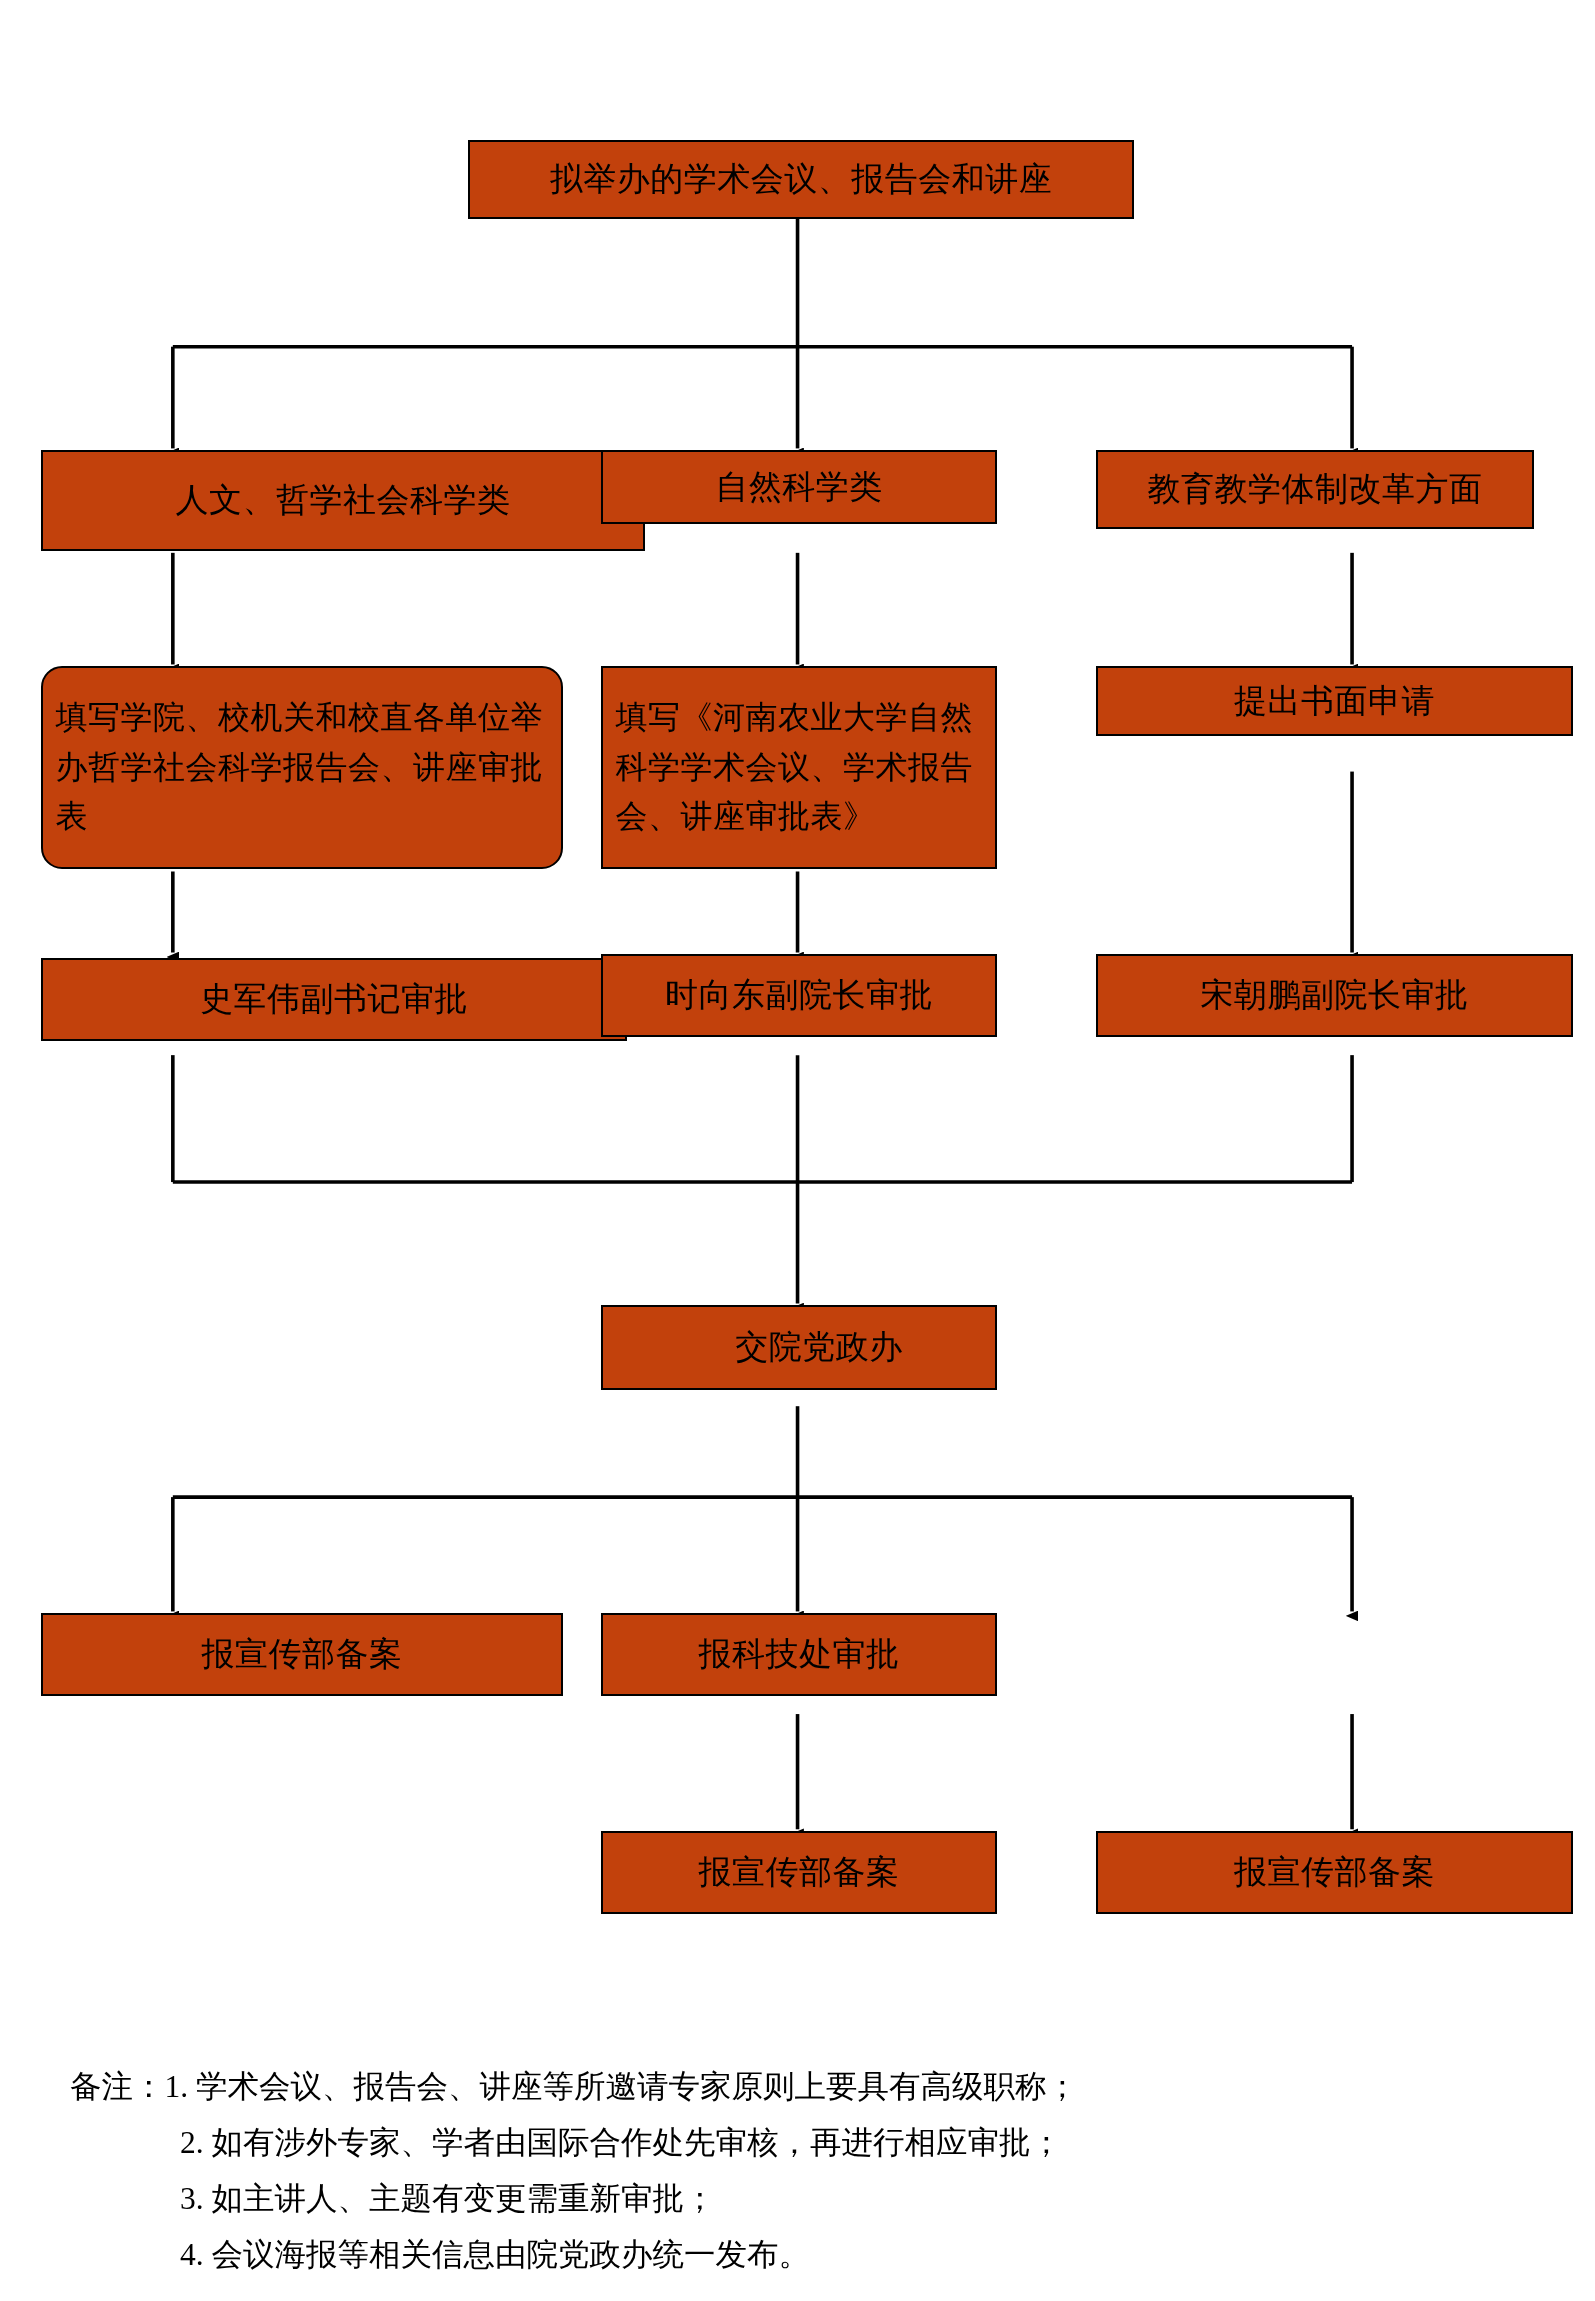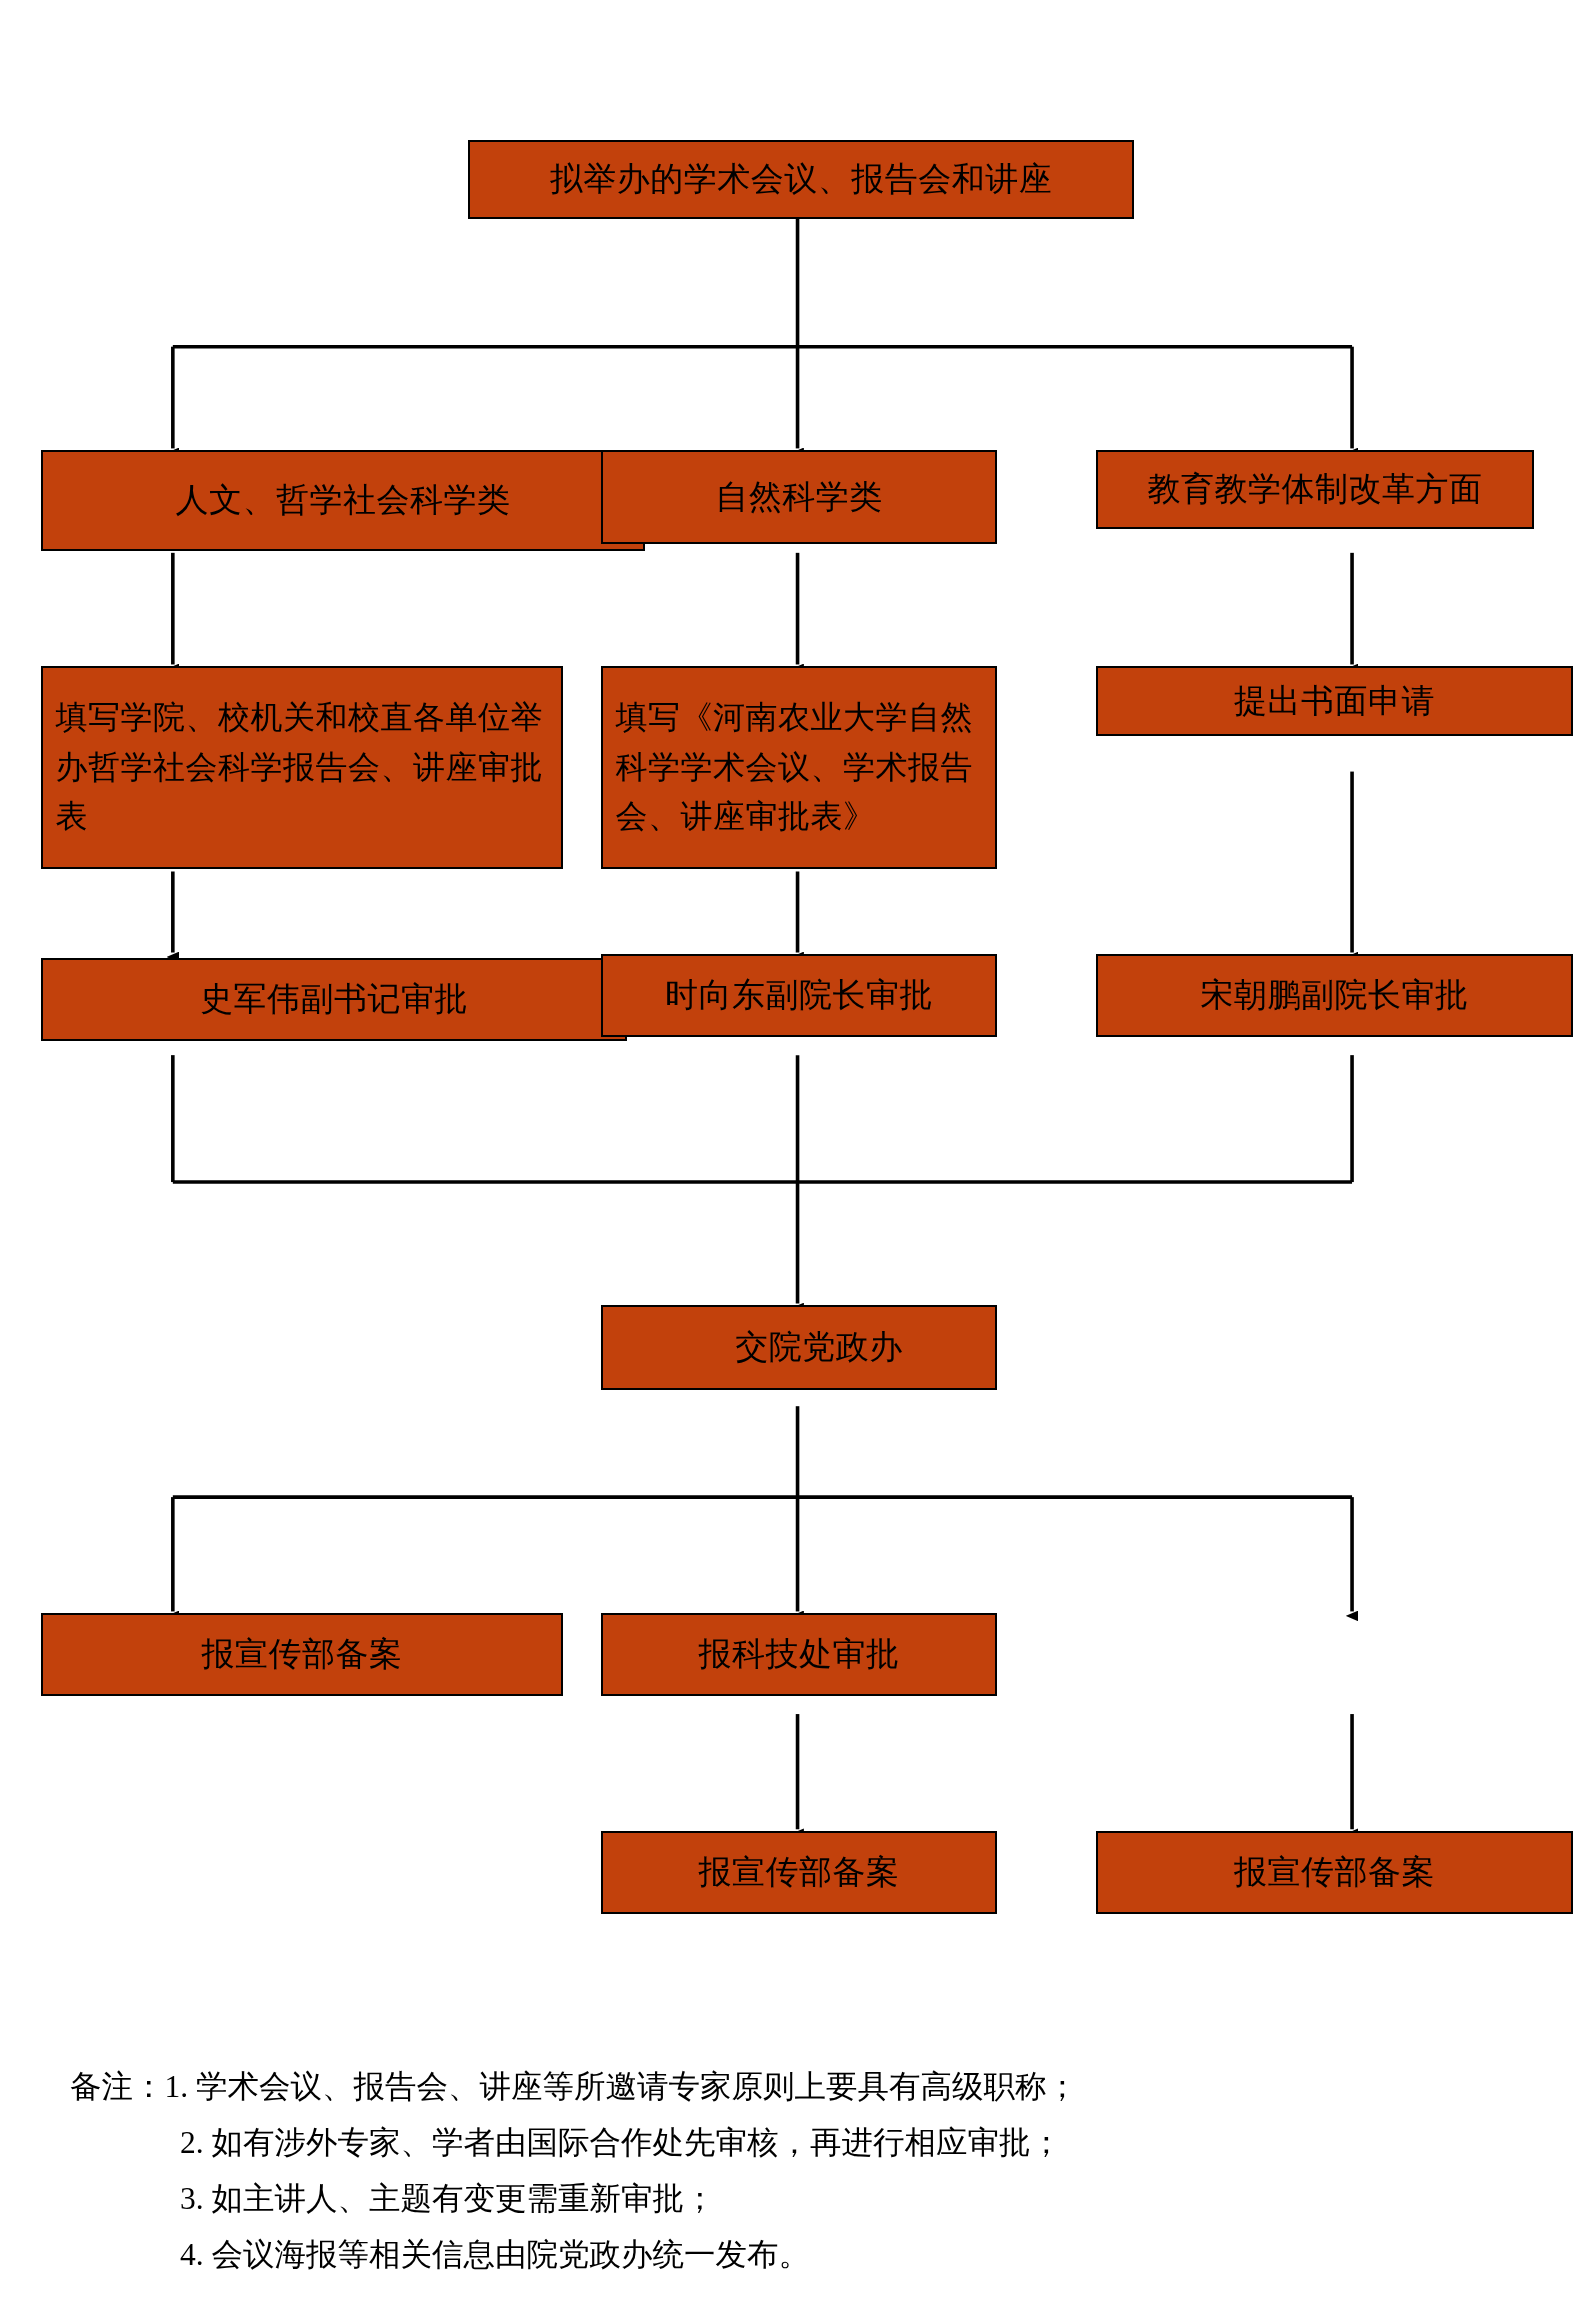"自然科学类" div.node-box { height: 94px -> 74px }
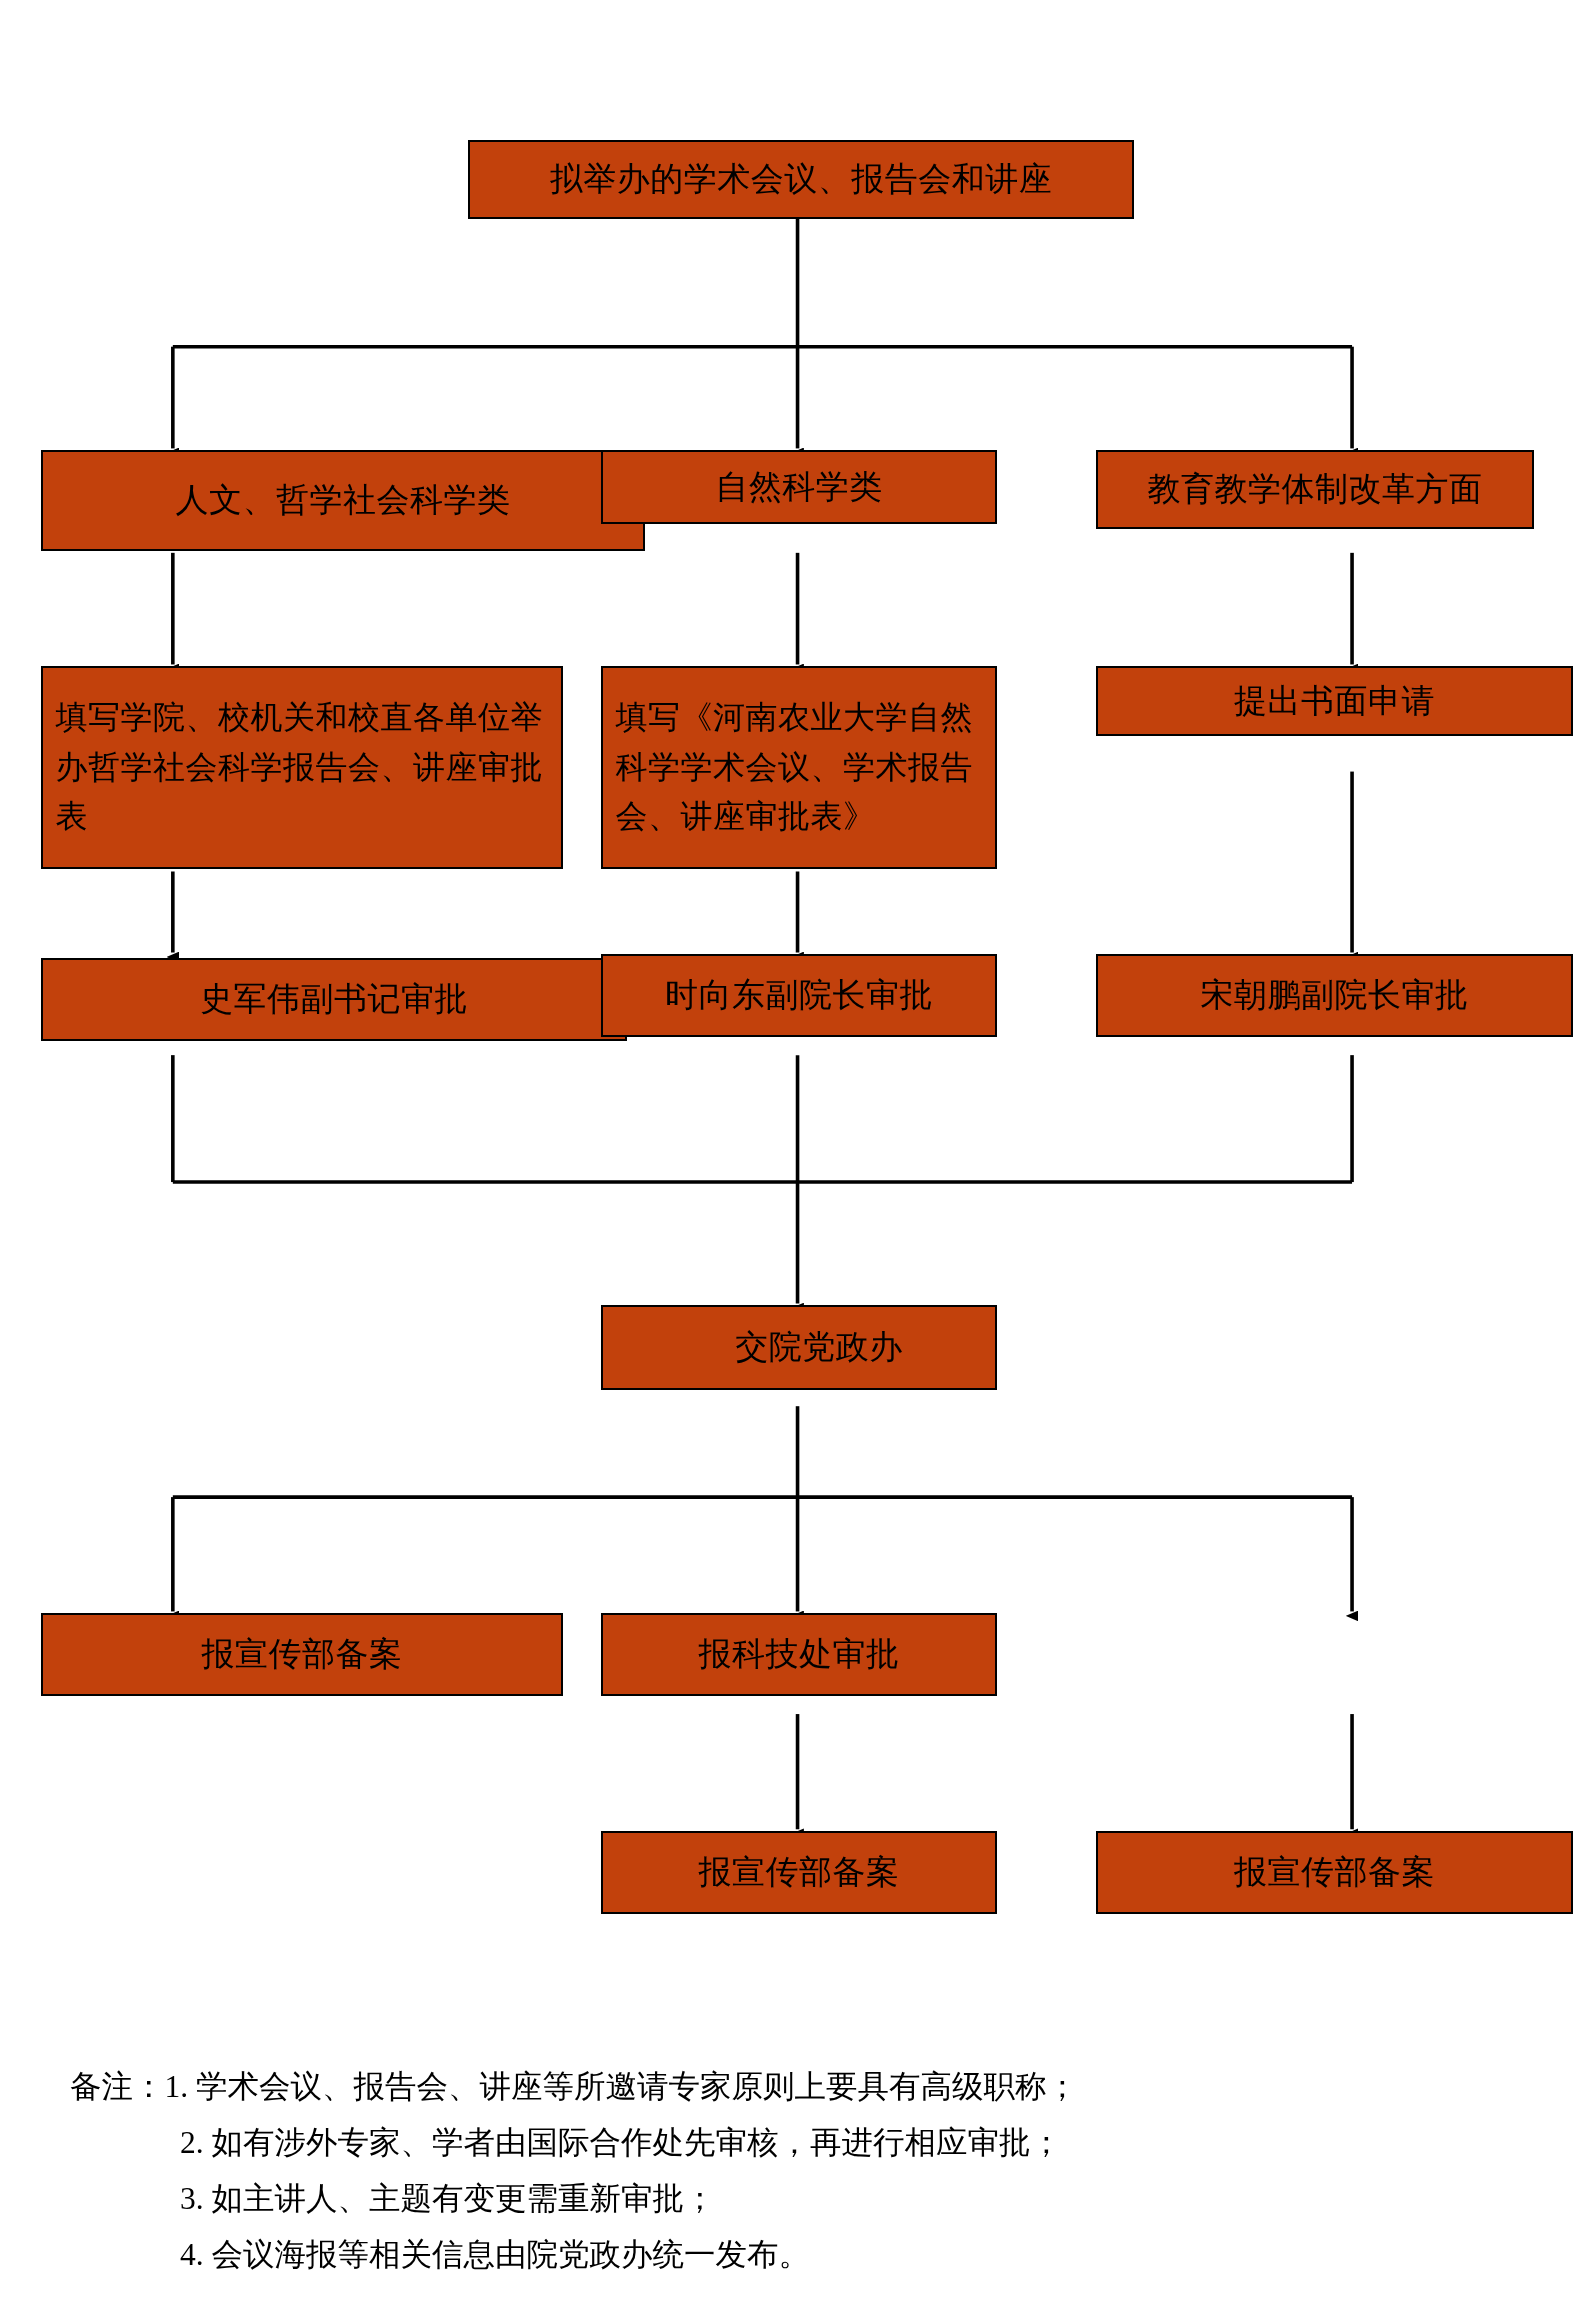"填写学院、校机关和校直各单位举办哲学社会科学报告会、讲座审批表" div.node-box { border-radius: none -> 21px }
